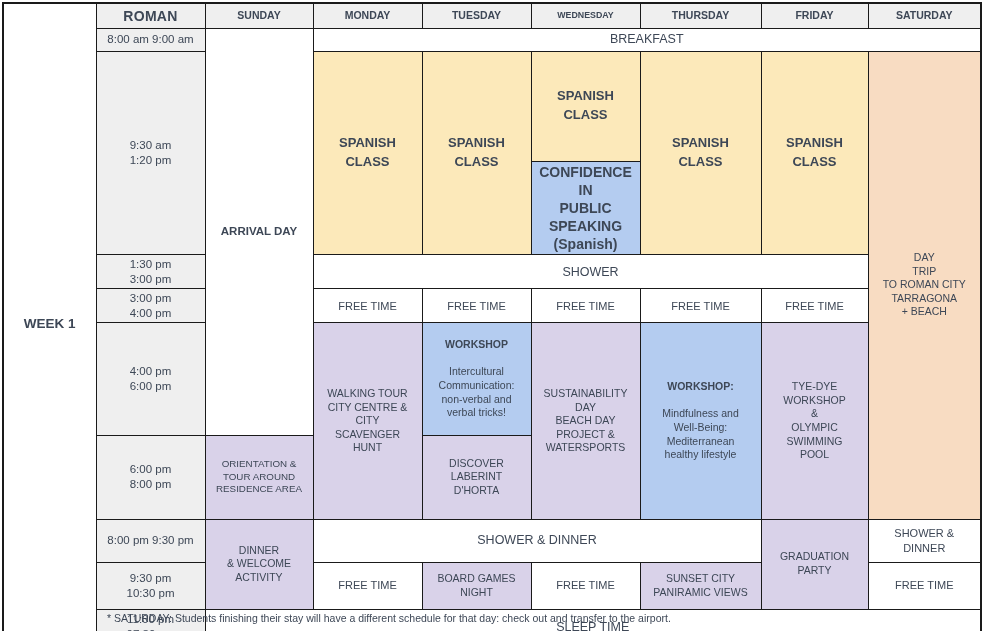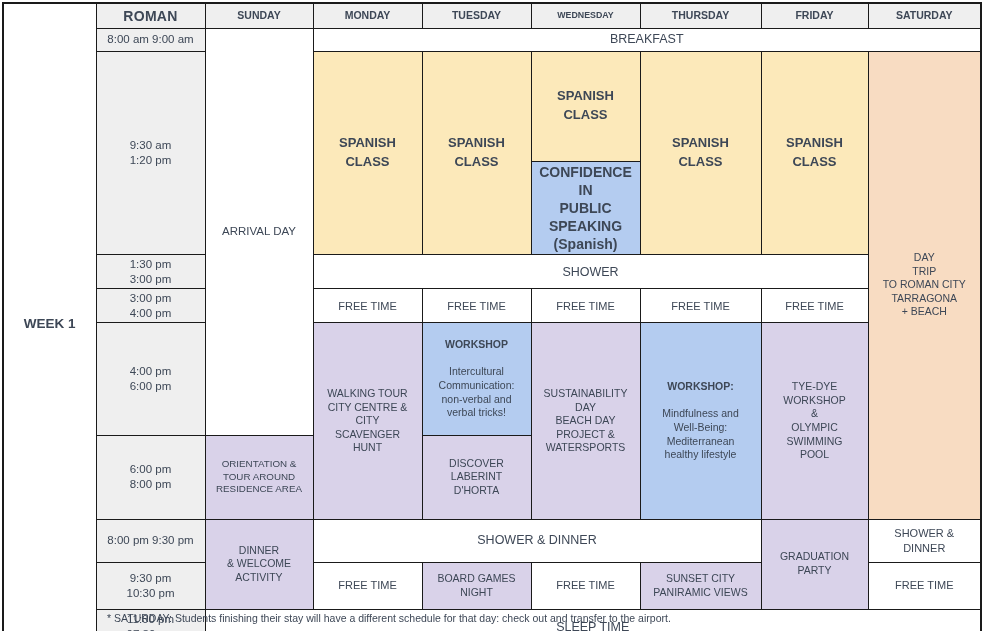"ARRIVAL DAY" td.arrival { font-weight: 400 -> 700 }
